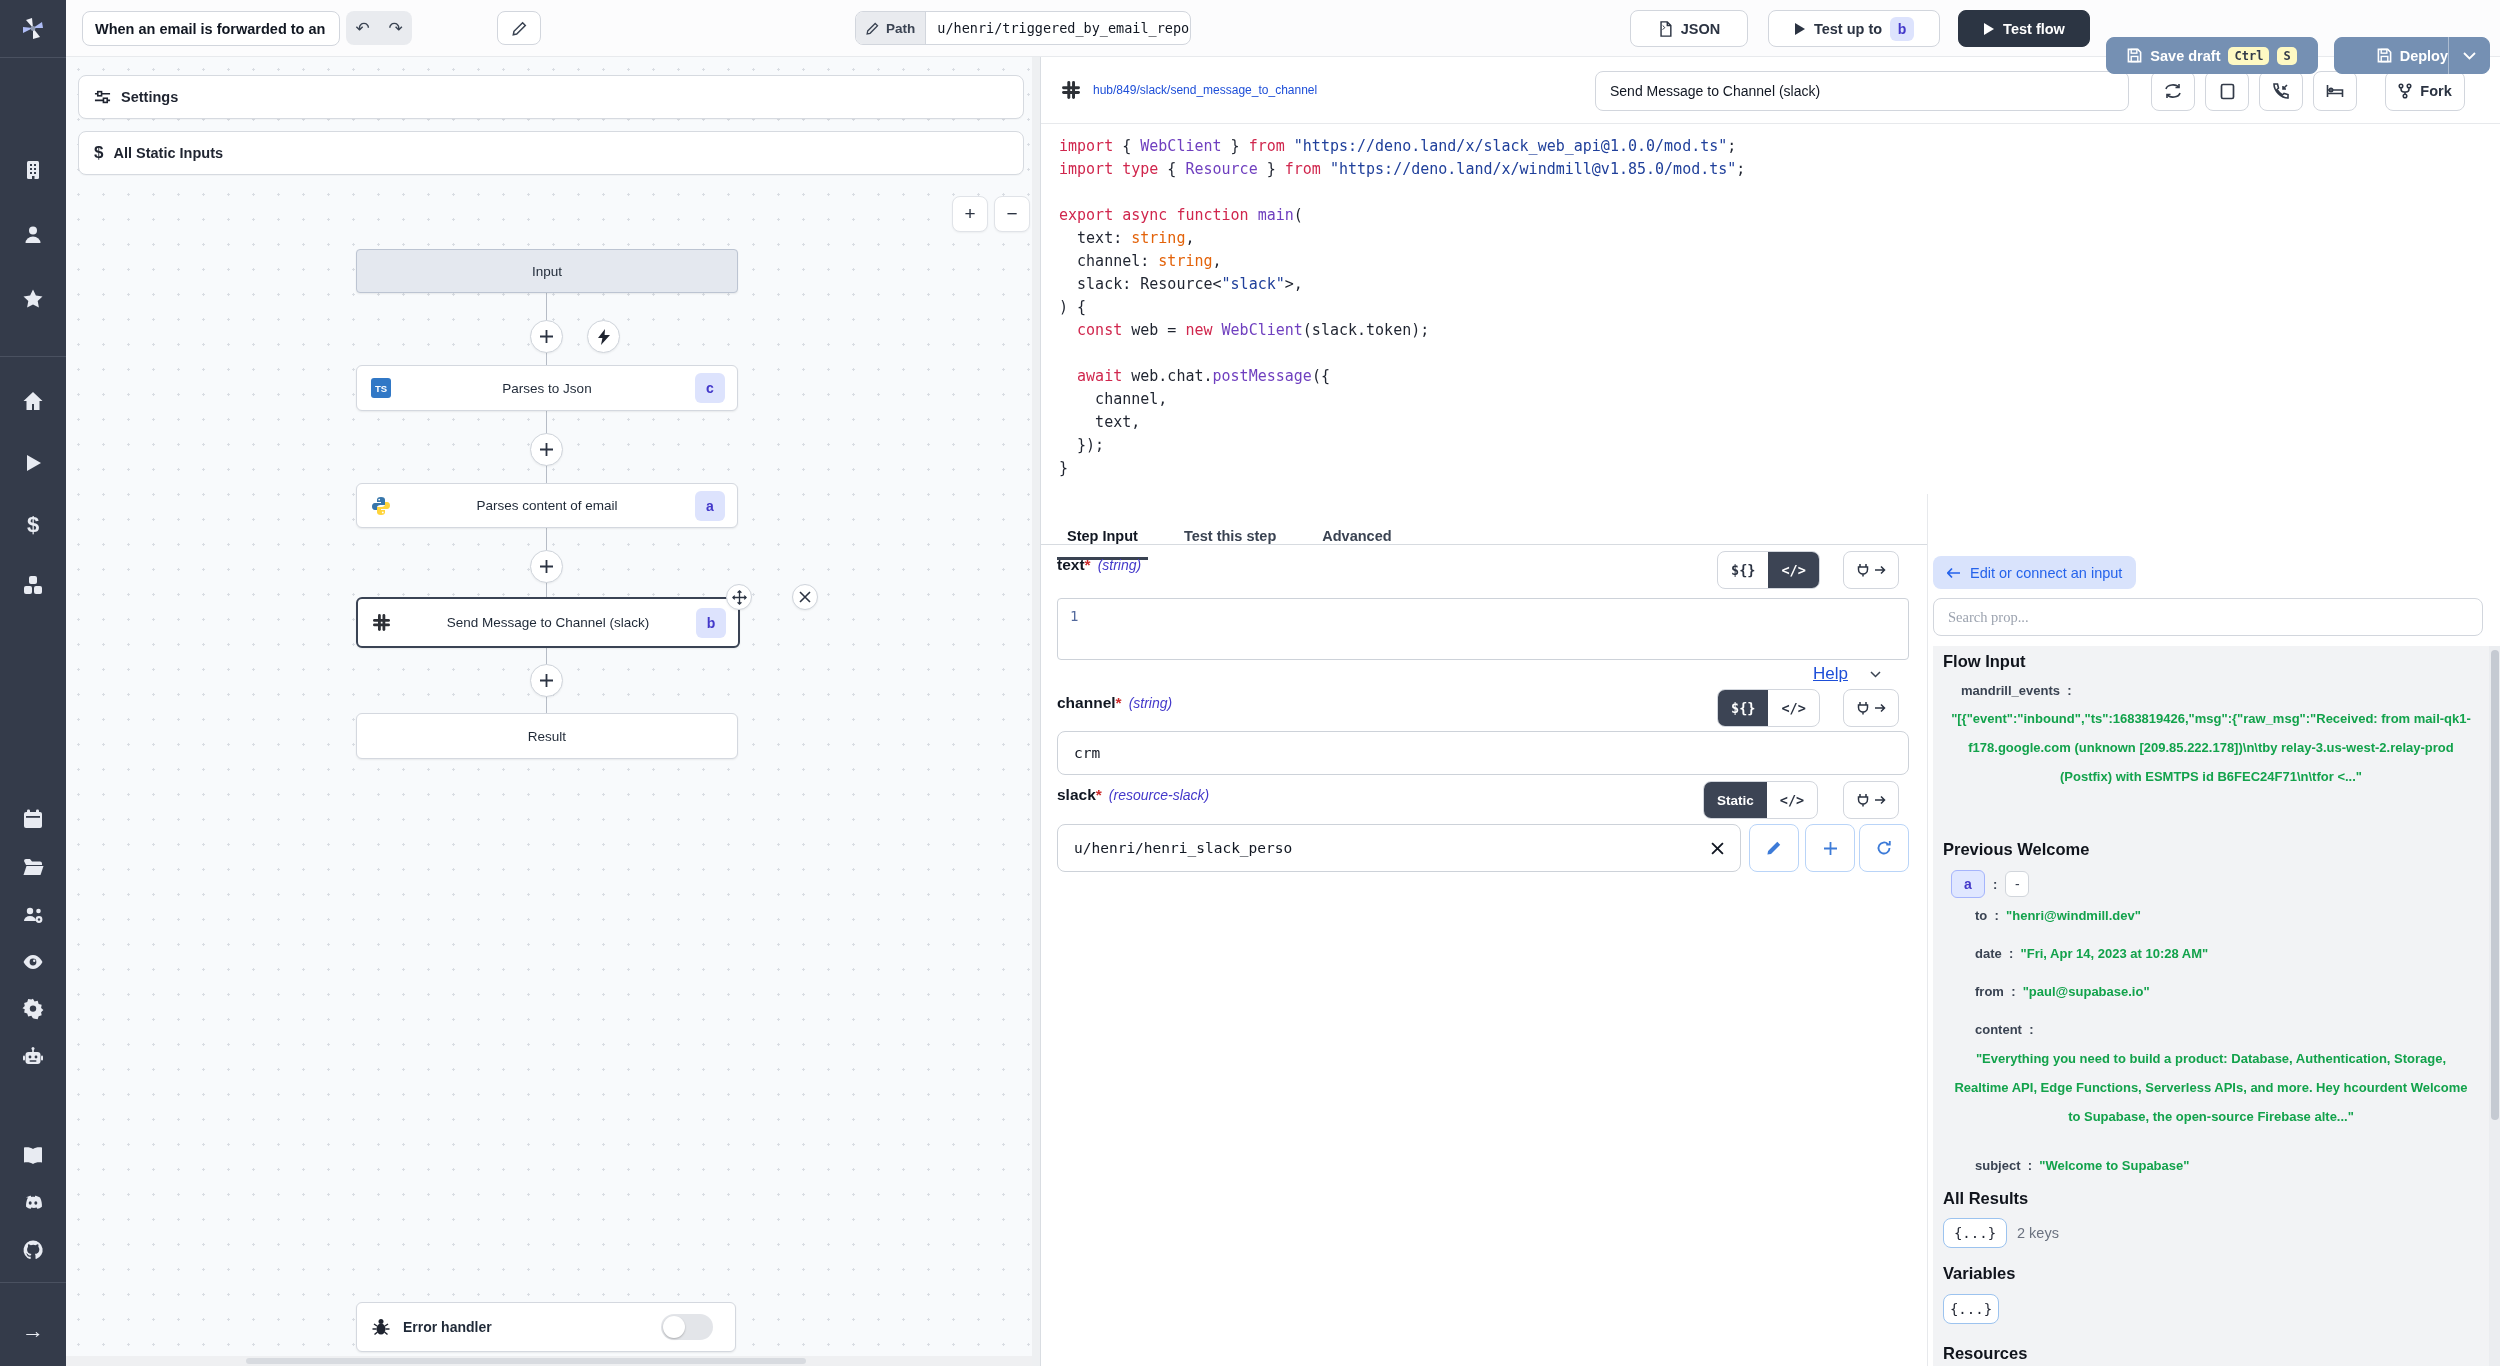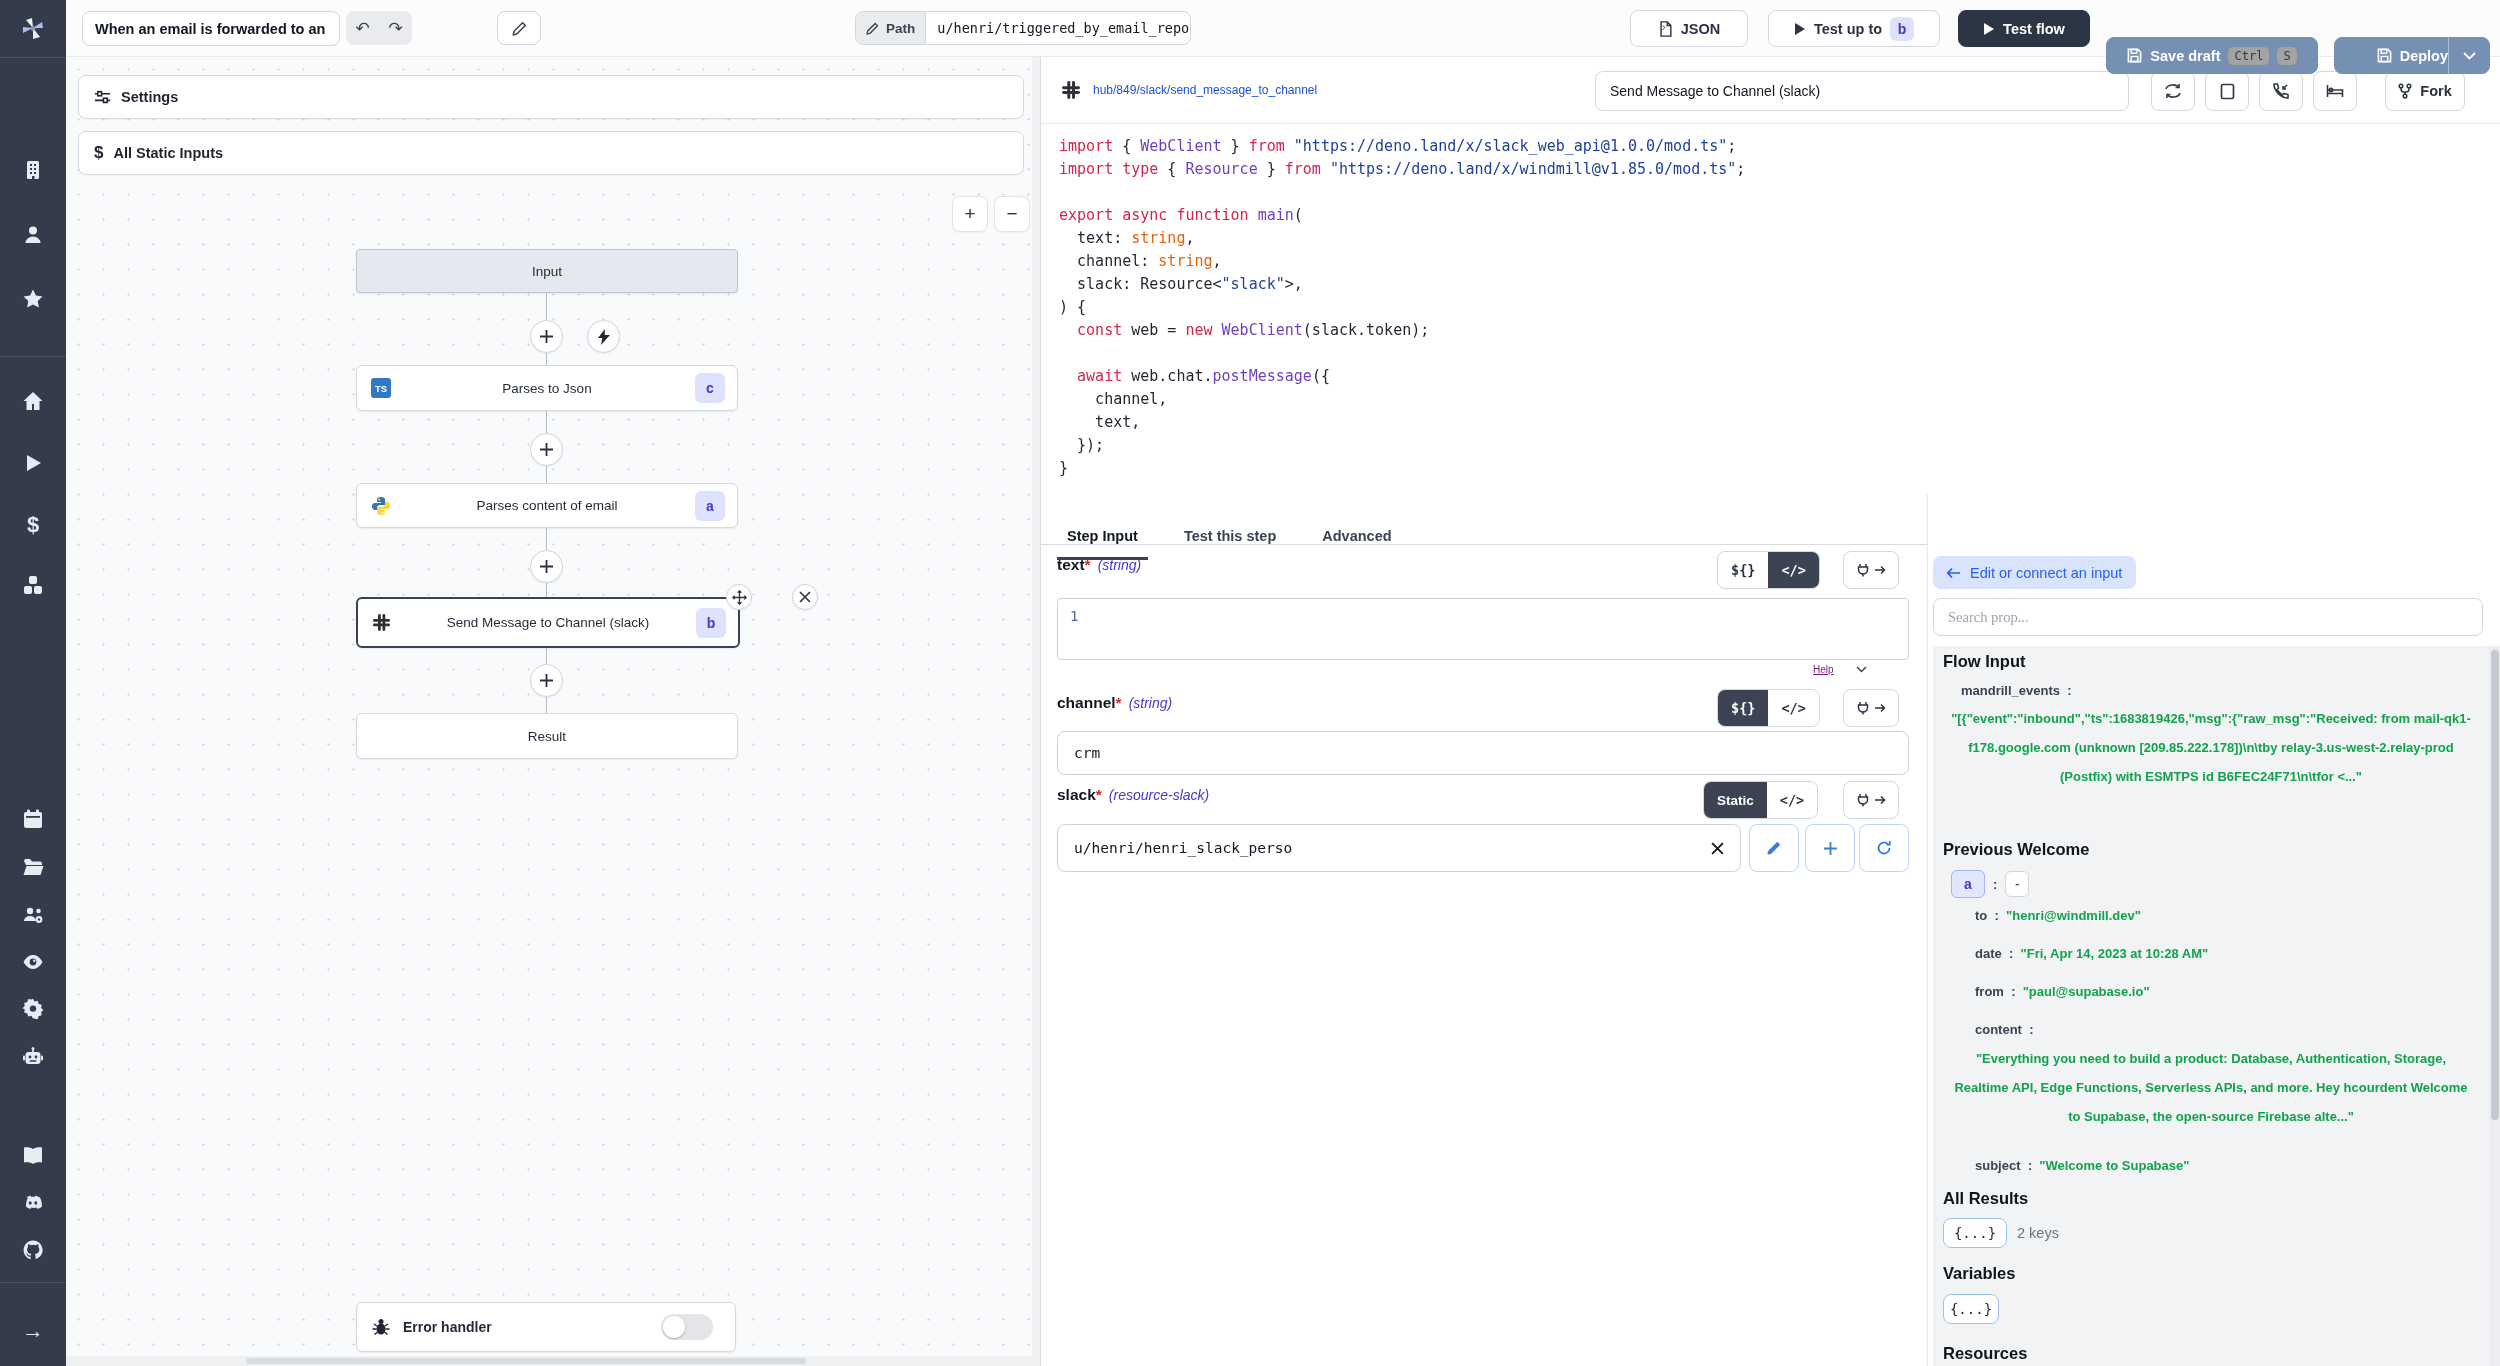"Ctrl" .kbd { background: #a3a3a3 -> #fef9c3; font-weight: normal -> bold }
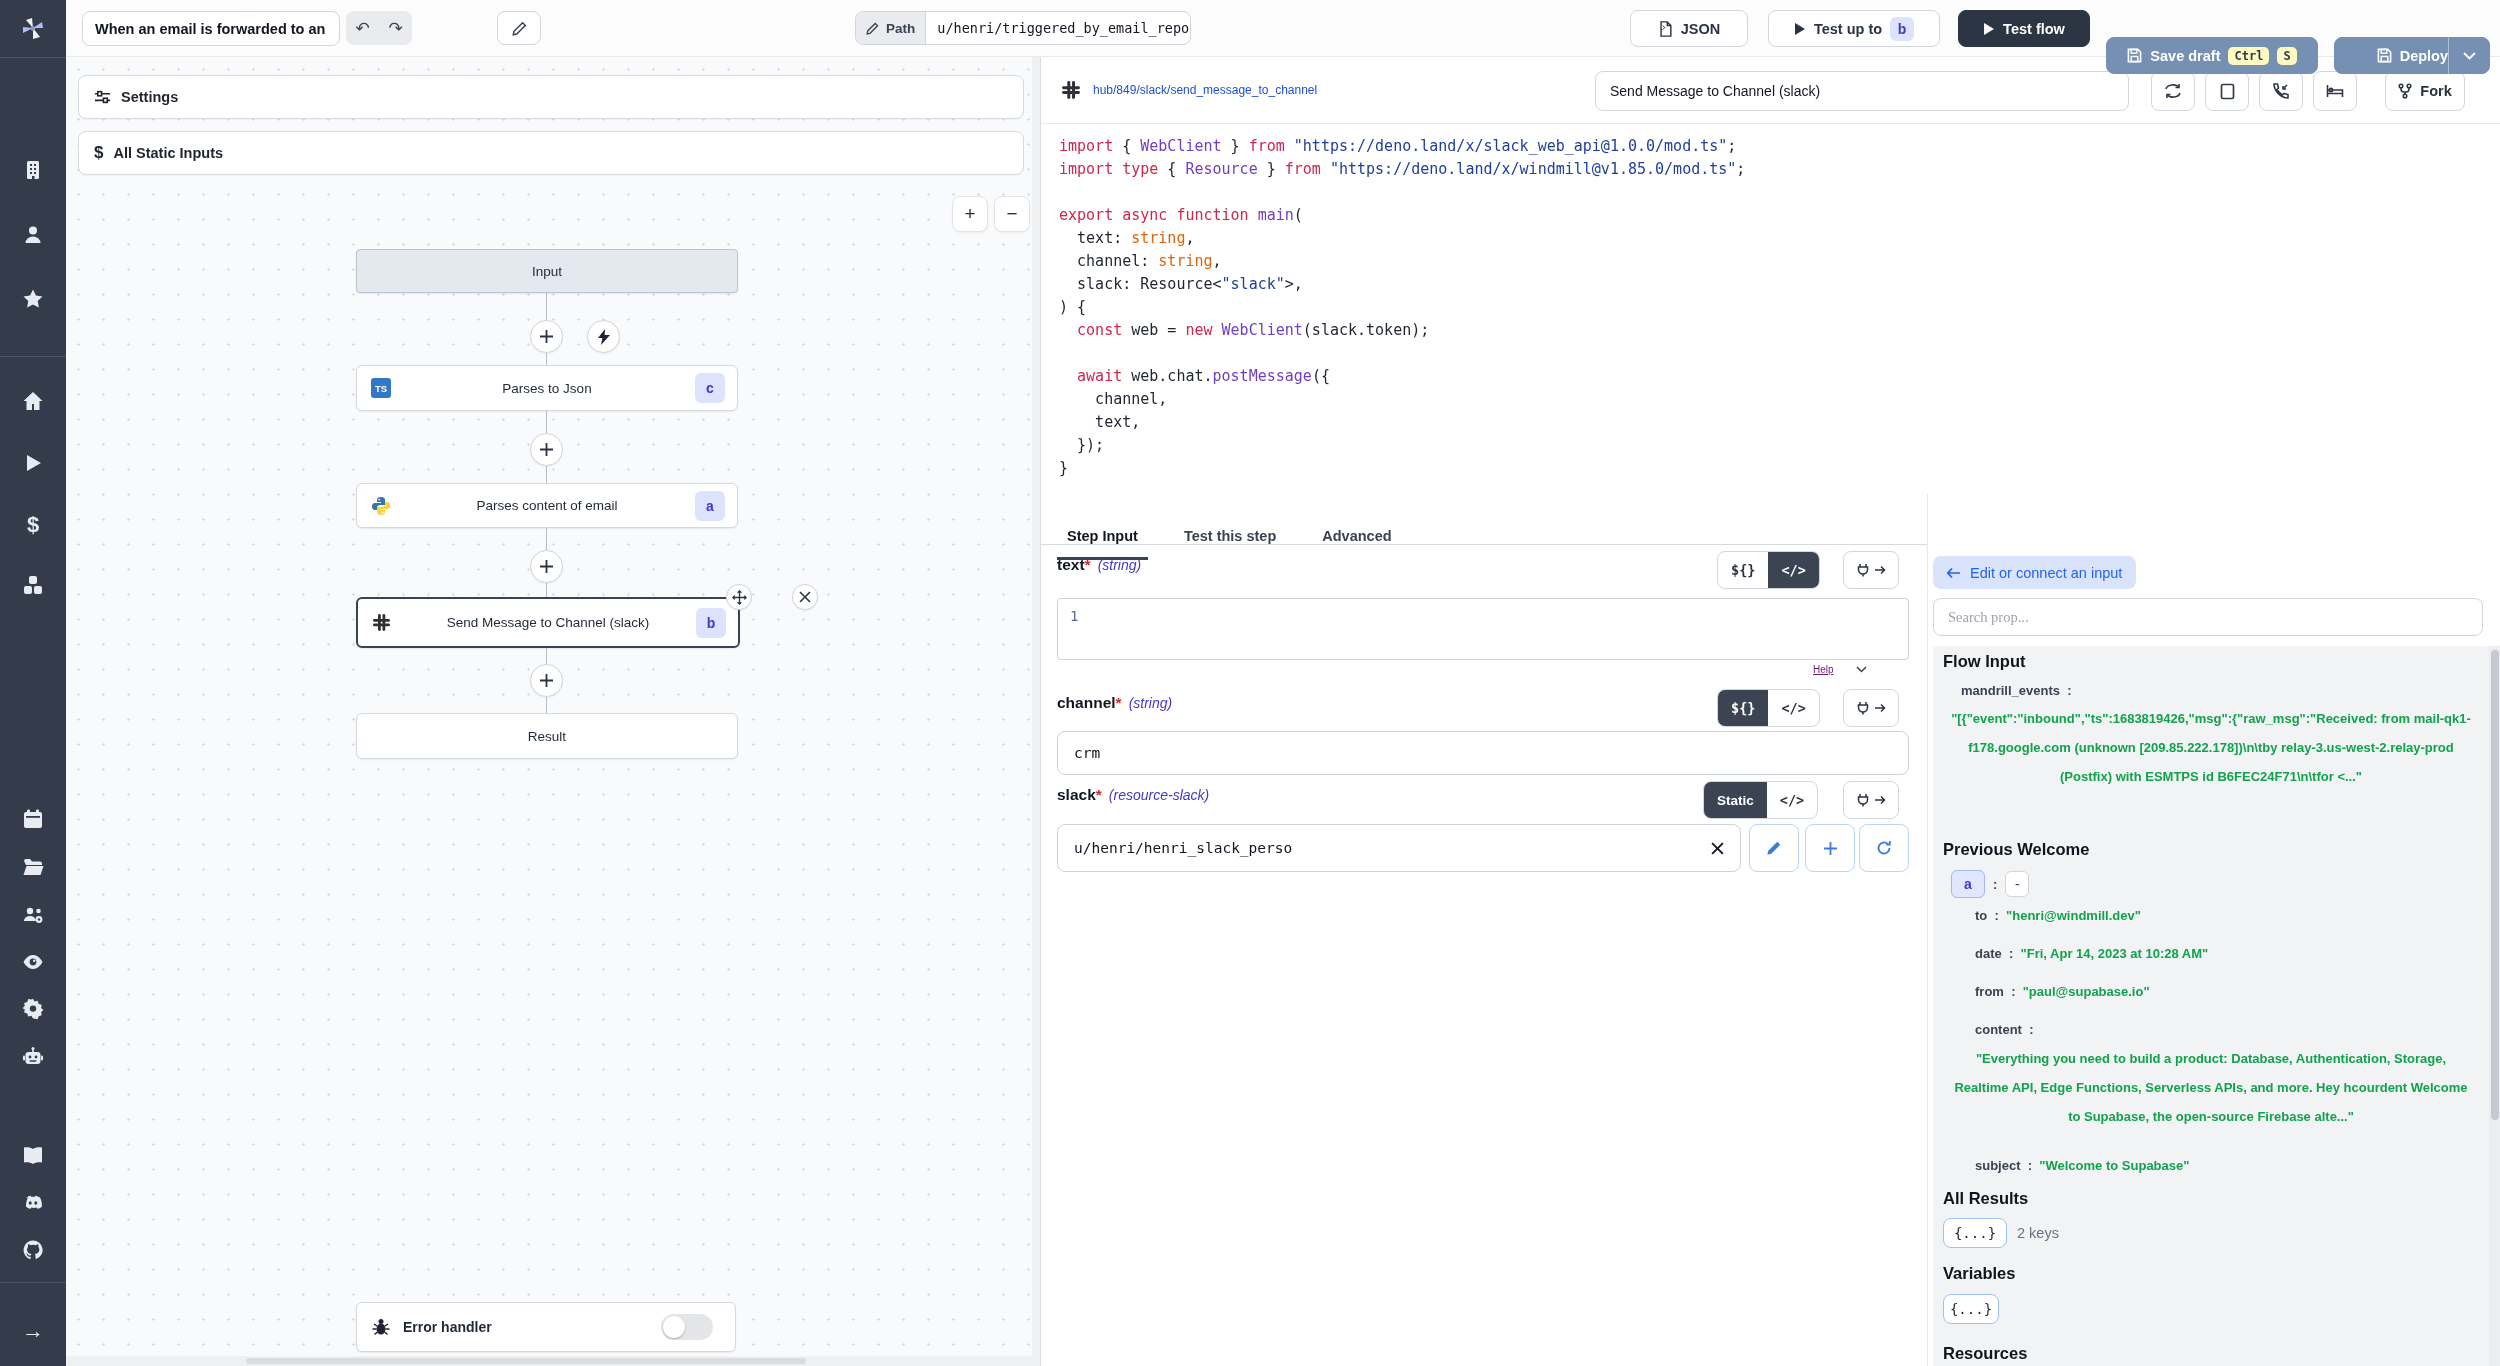"Help" div.abs { color: #701a75 -> #1d4ed8; font-size: 10px -> 17px }
